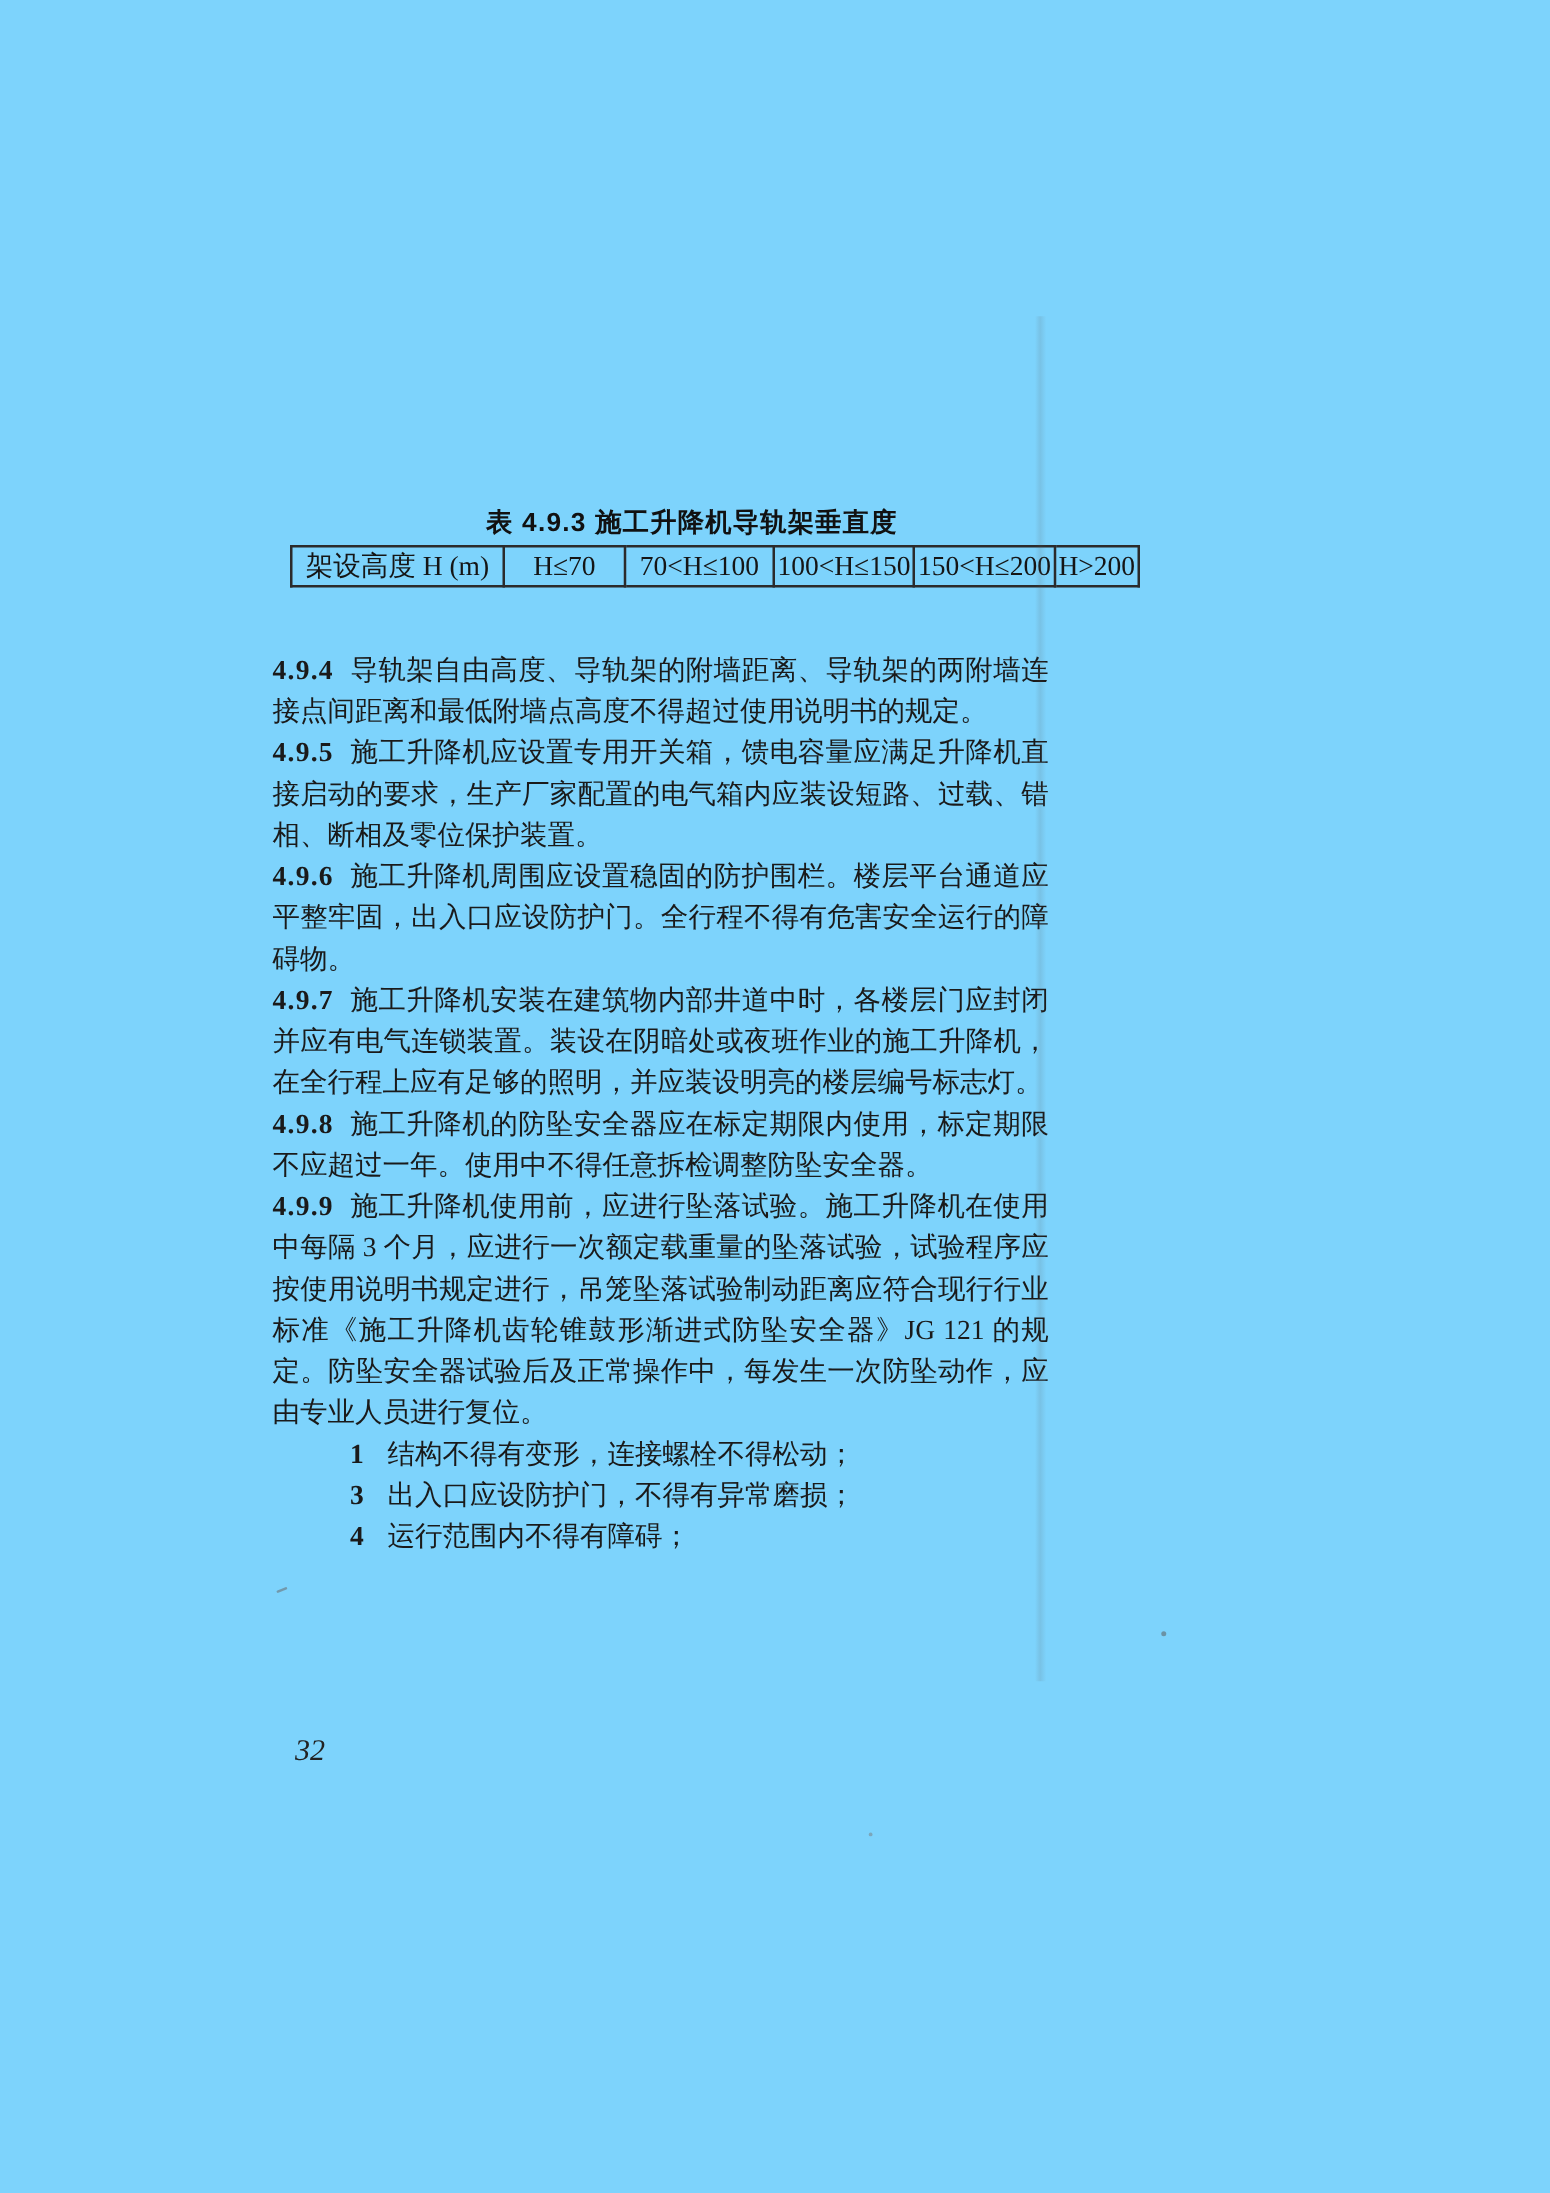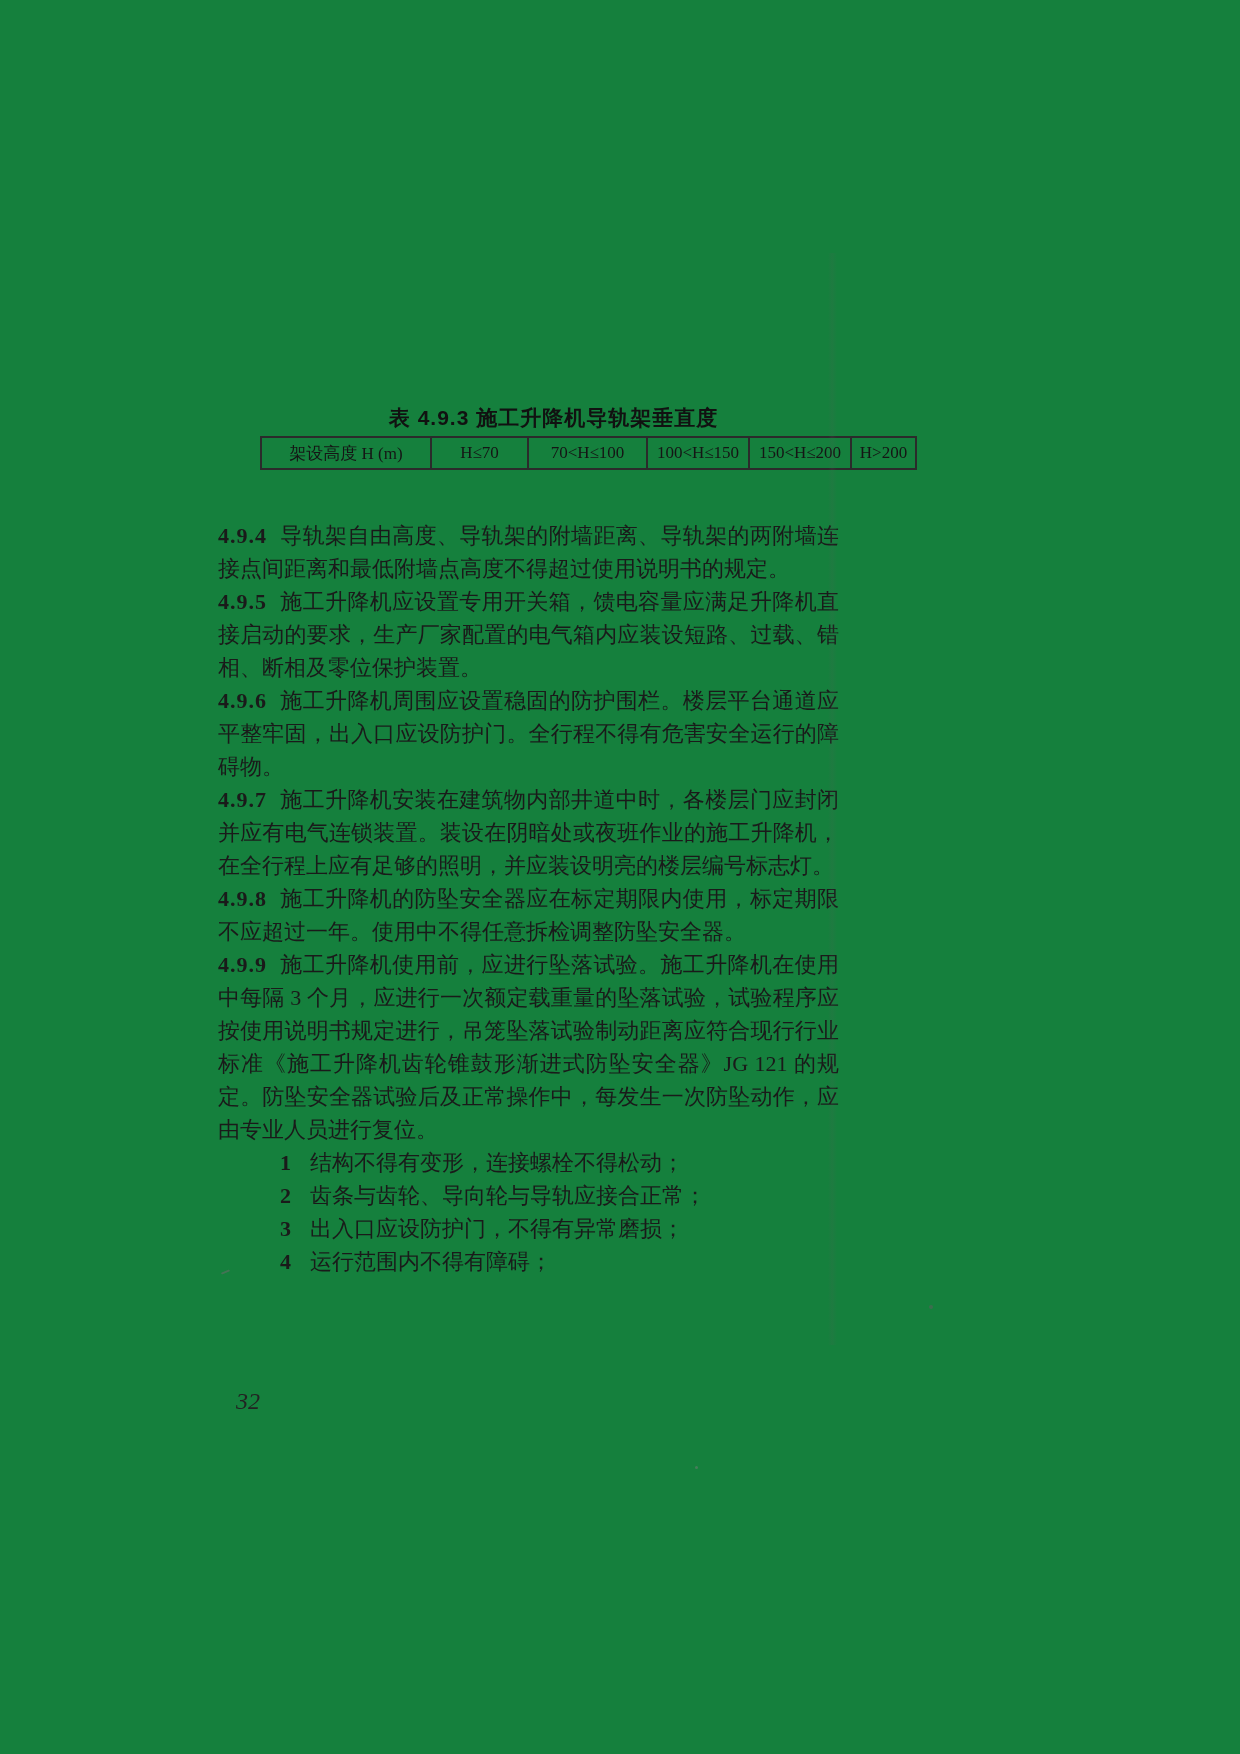"表 4.9.3 施工升降机导轨架垂直度" .page { background: #15803d -> #7dd3fc }
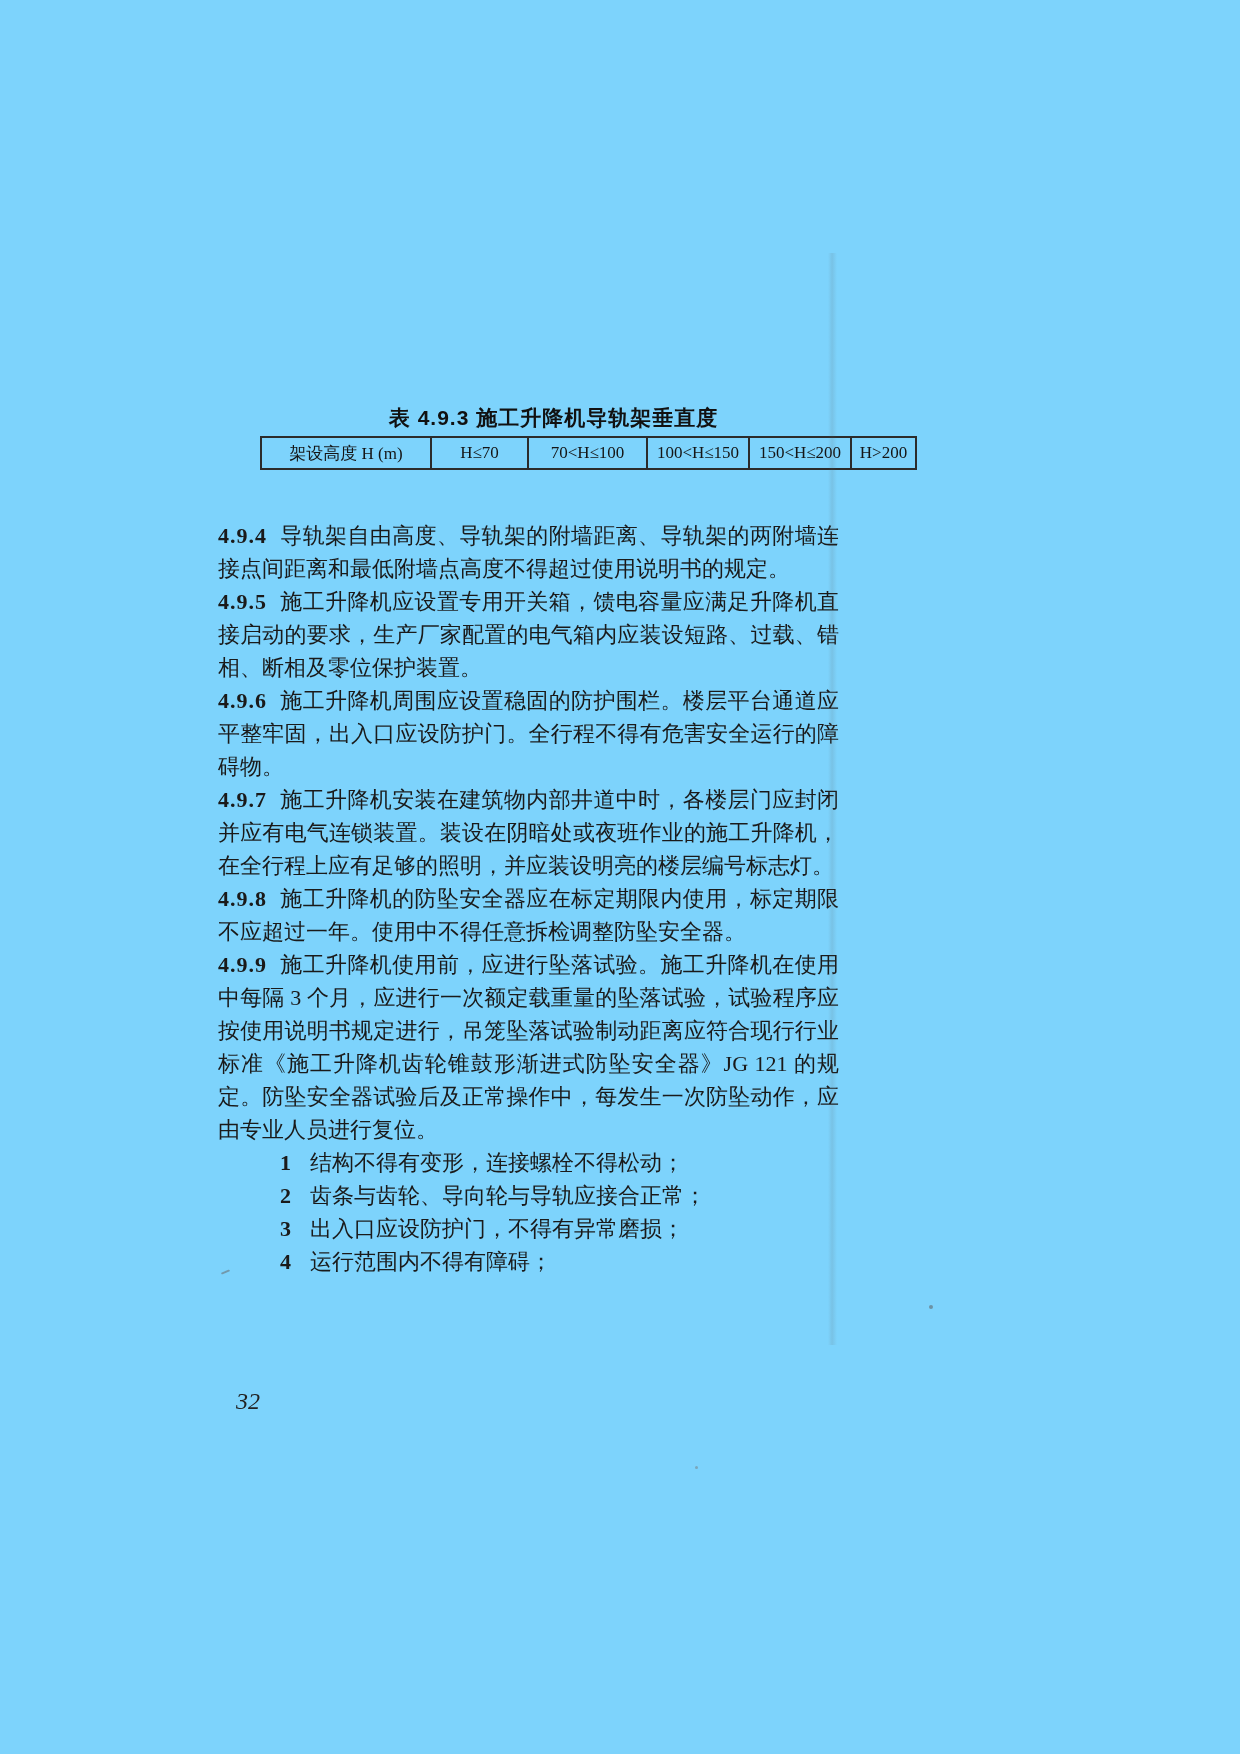"架设高度 H (m)" .vtable { font-size: 17px -> 22px; margin-left: 28px -> none }
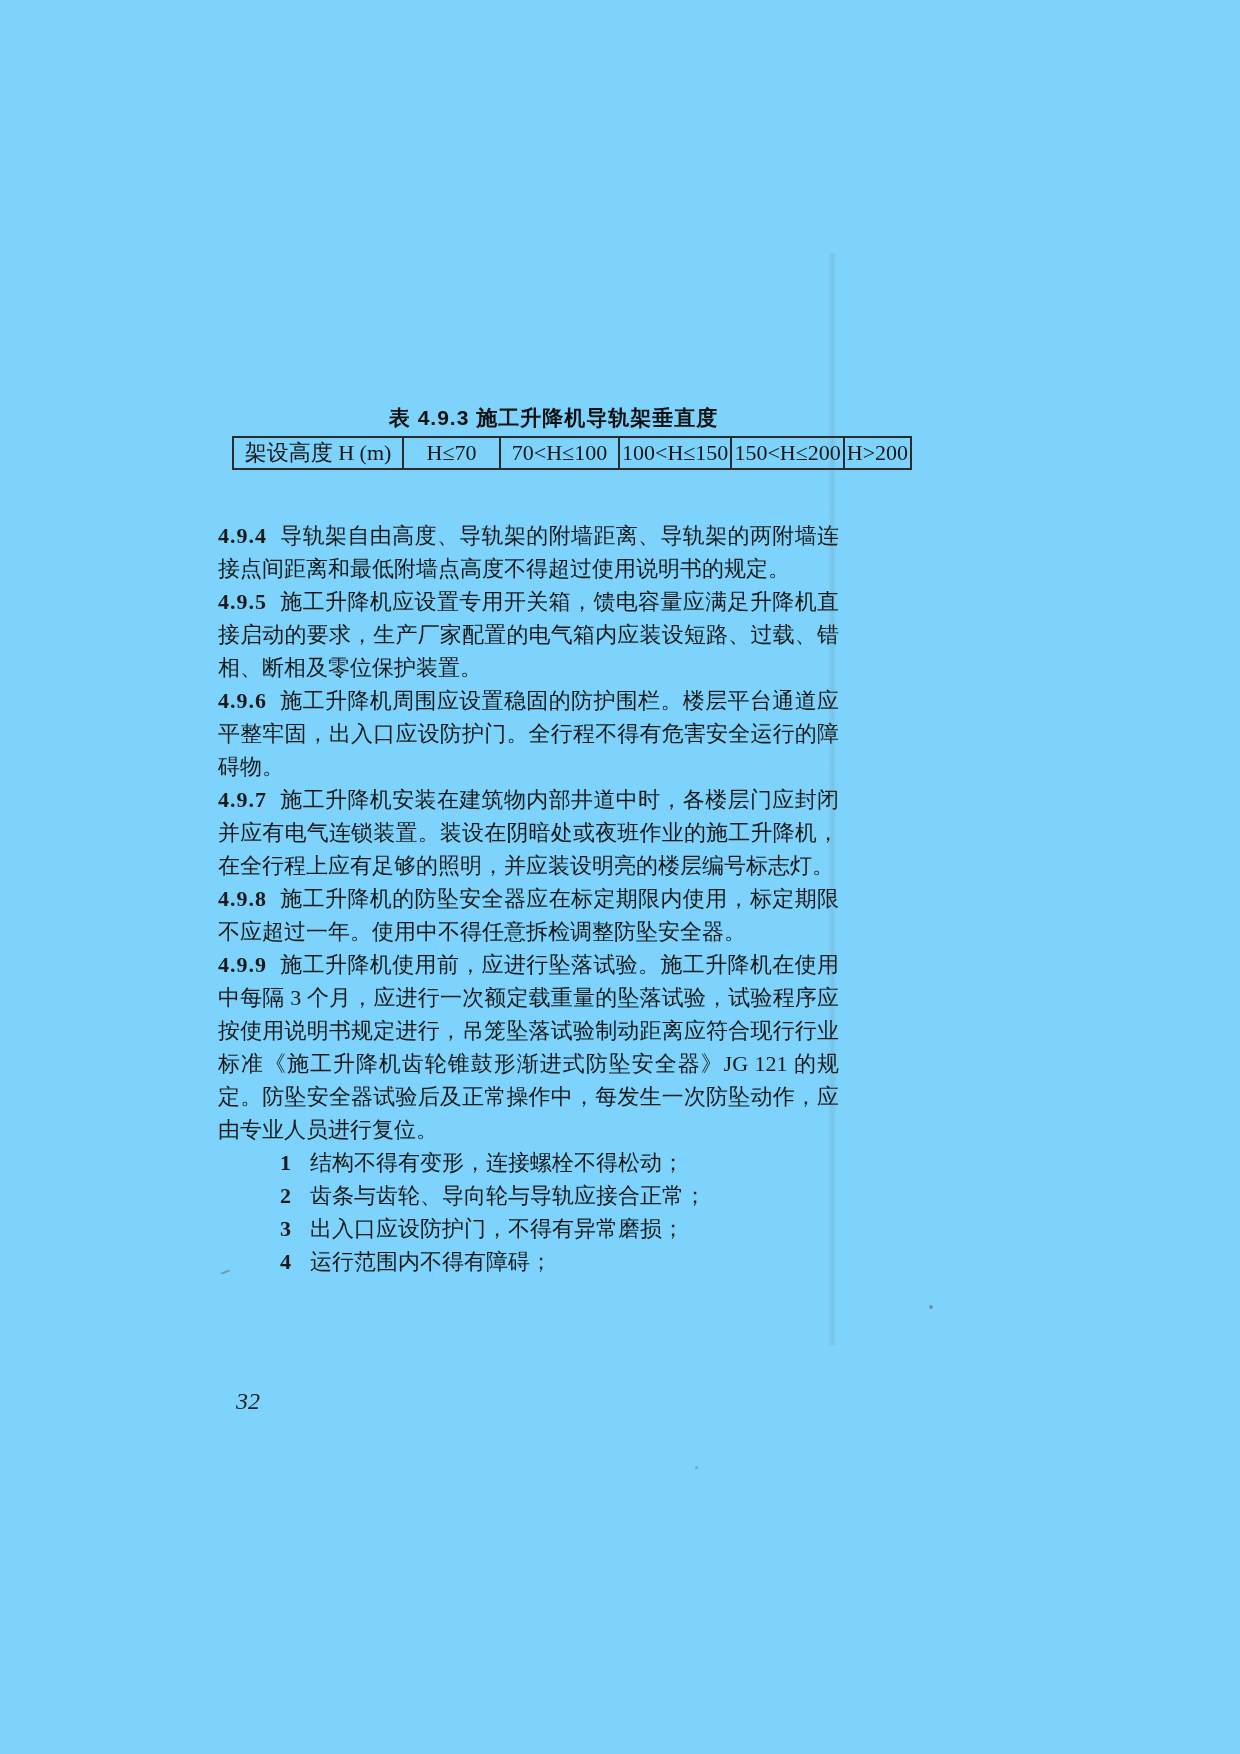"2 齿条与齿轮、导向轮与导轨应接合正常；" div.li { html: <div> <b>2</b><span>齿条与齿轮、导向轮与导轨应接合正常；</span> </div> -> none }
